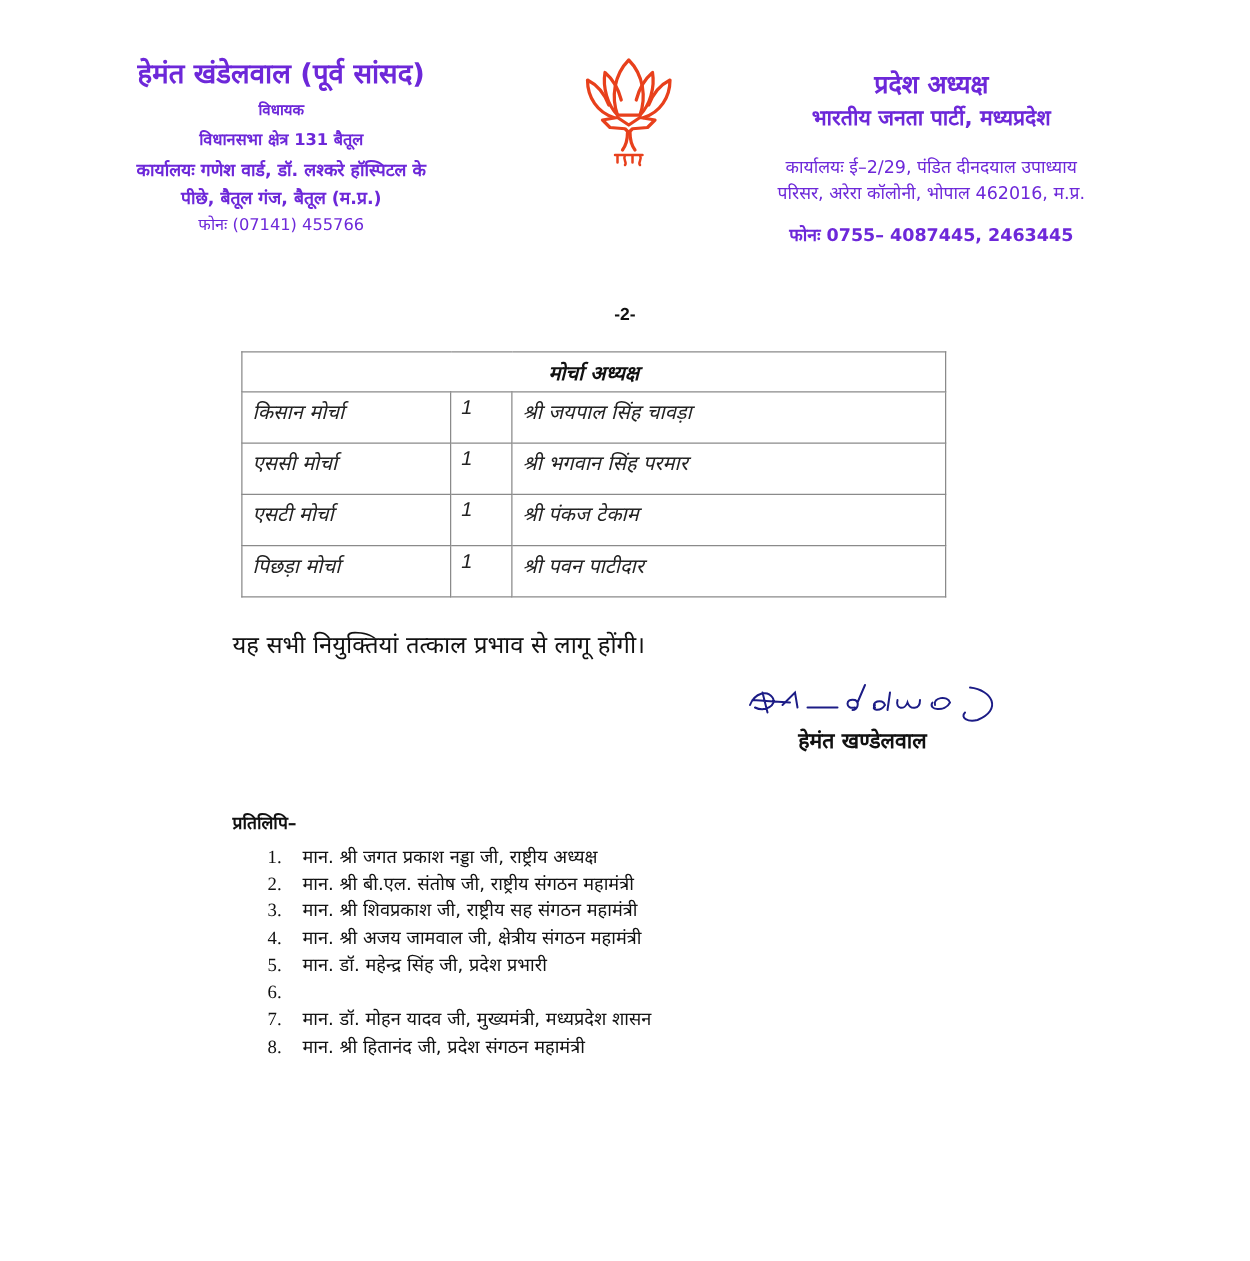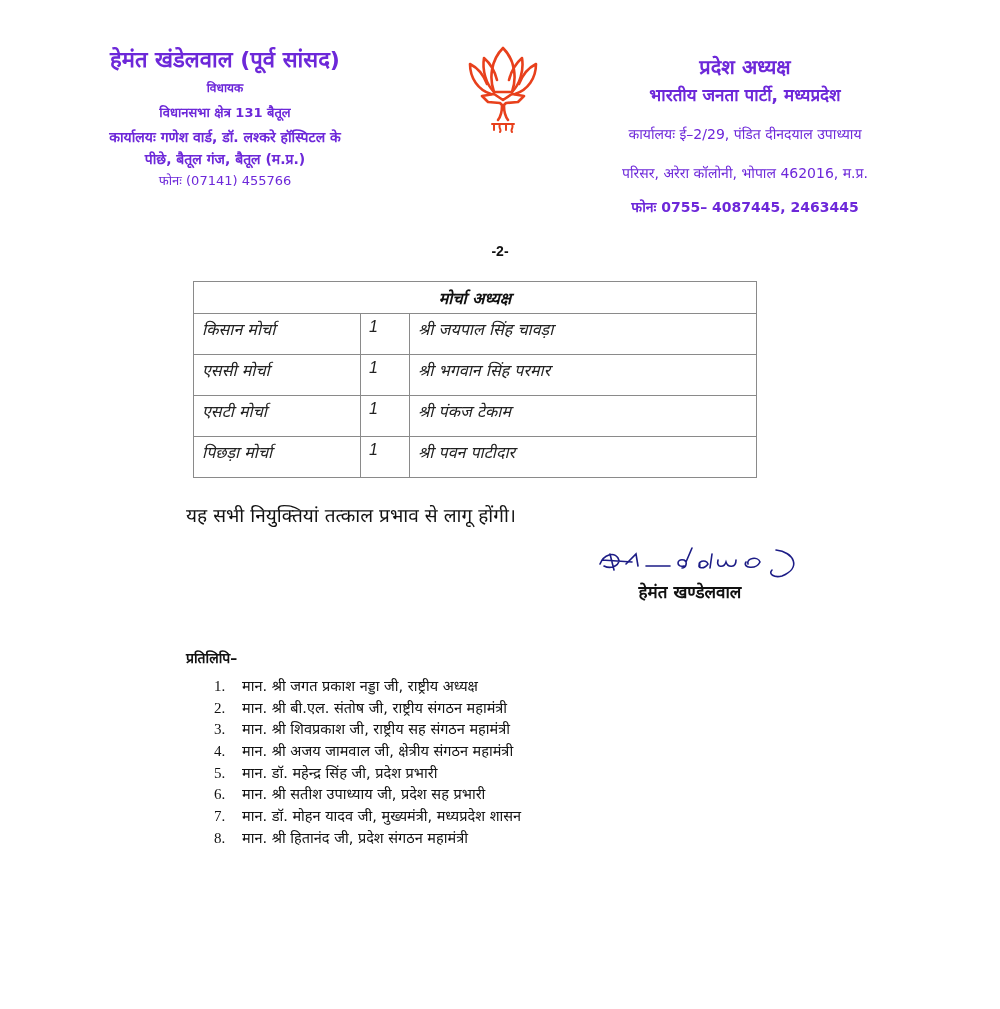"परिसर, अरेरा कॉलोनी, भोपाल 462016," div.addr { margin-top: 18px -> 0 }
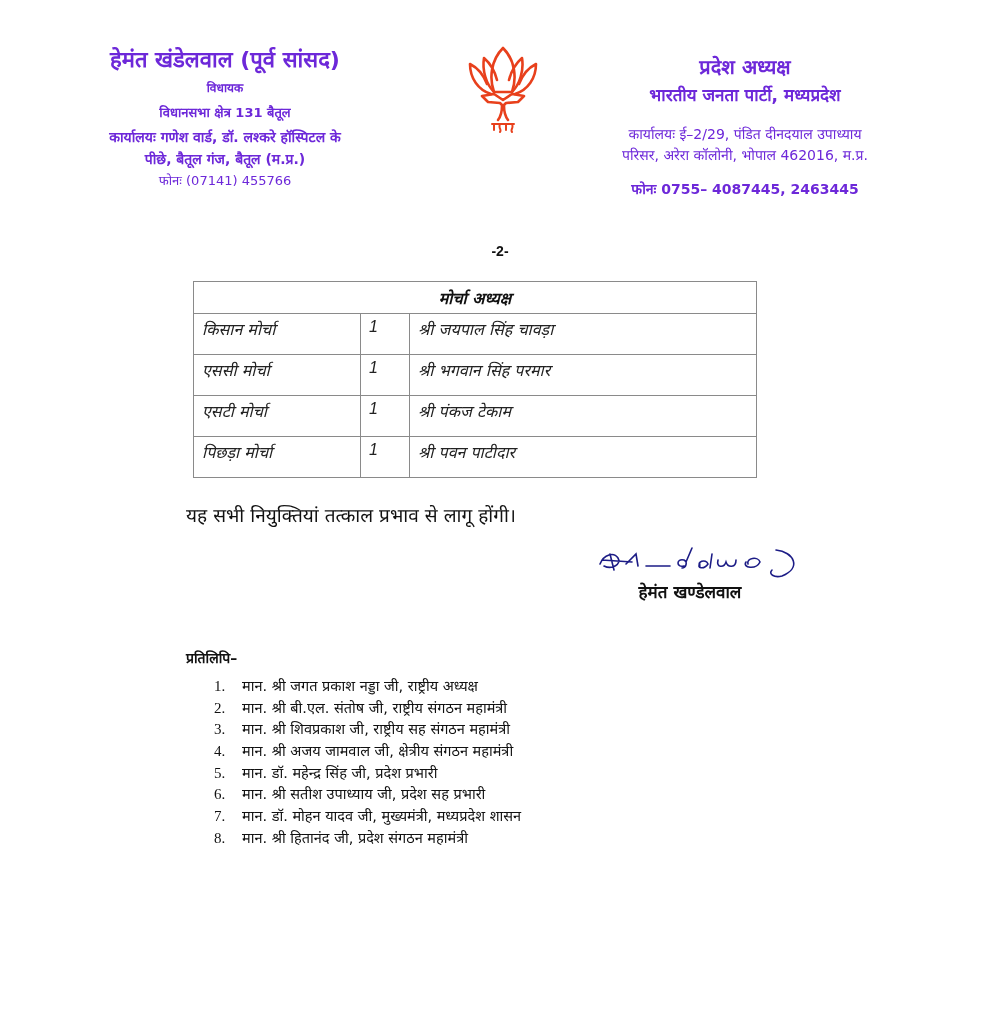"मान. श्री सतीश उपाध्याय जी," span { html: <span>मान. श्री सतीश उपाध्याय जी, प्रदेश सह प्रभारी</span> -> none }
